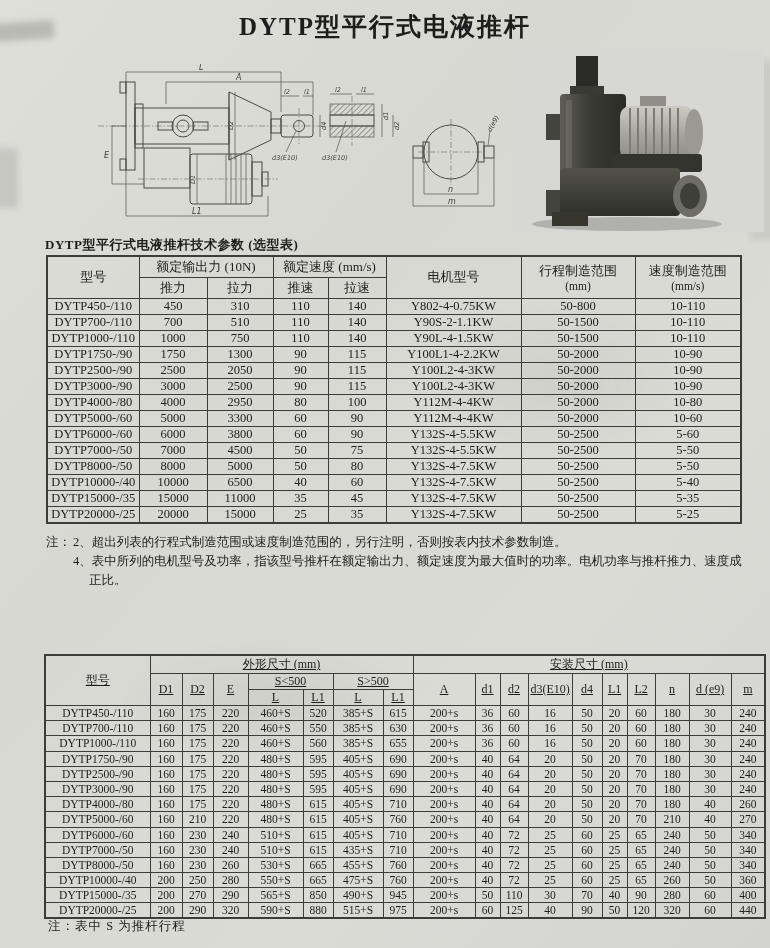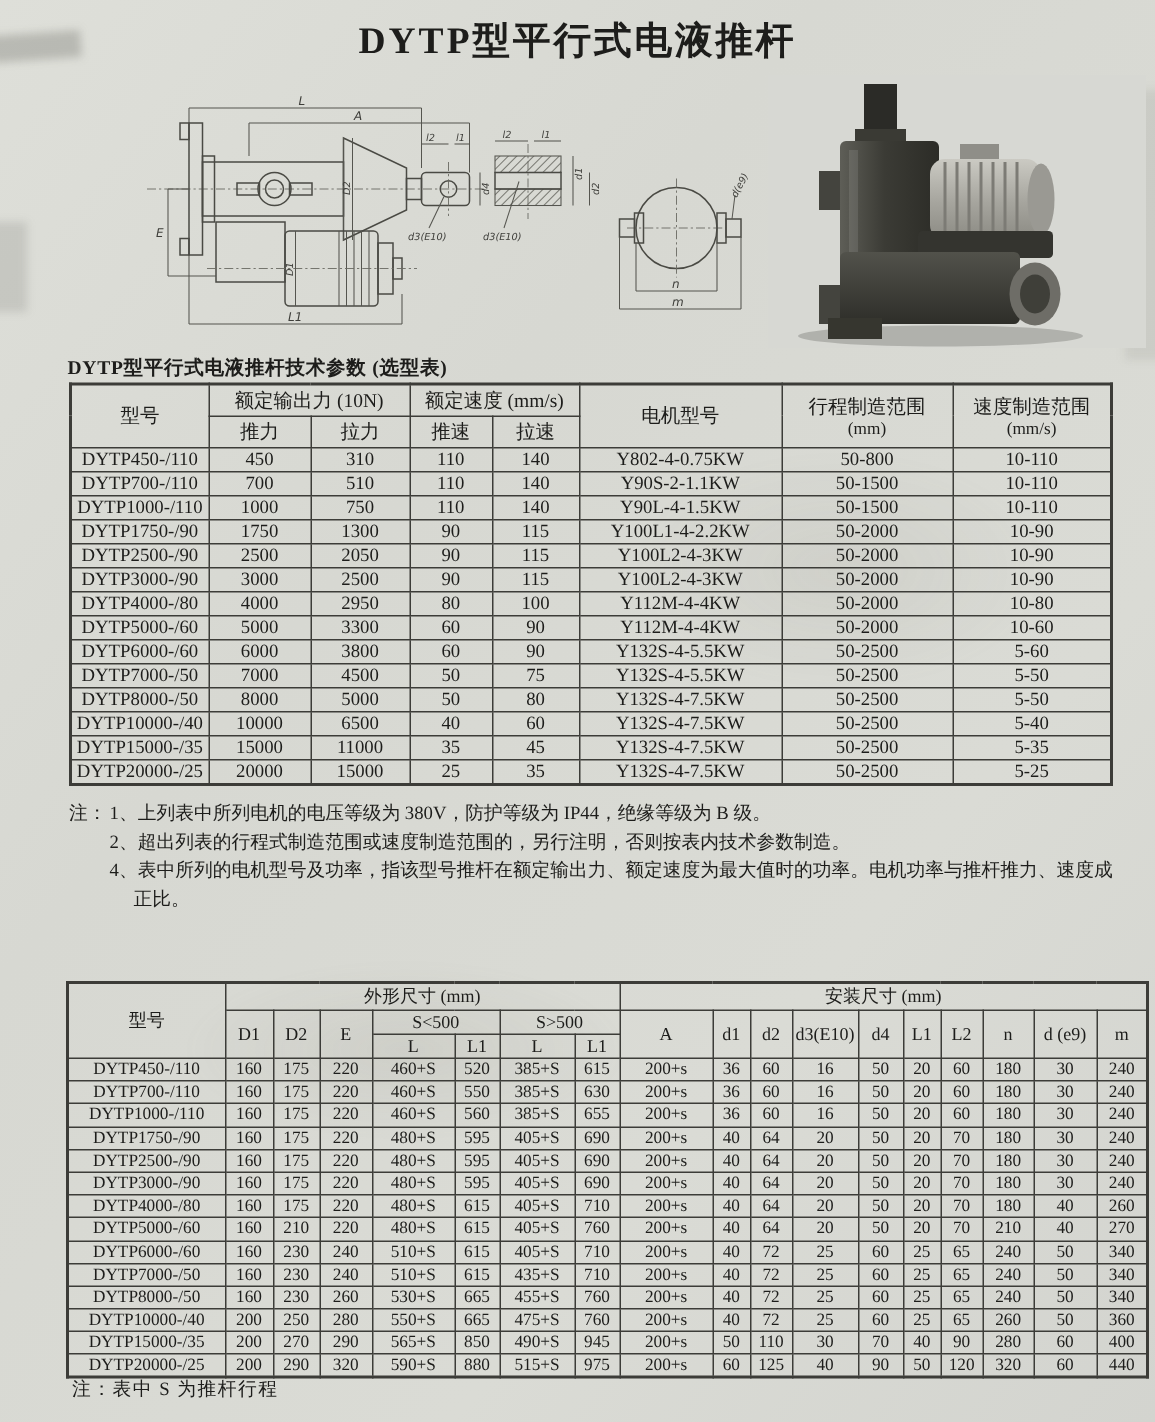"1、上列表中所列电机的电压等级为 380V，防护等级为 IP44，绝缘等级为 B" div.n-item { html: <div>1、上列表中所列电机的电压等级为 380V，防护等级为 IP44，绝缘等级为 B 级。</div> -> none }
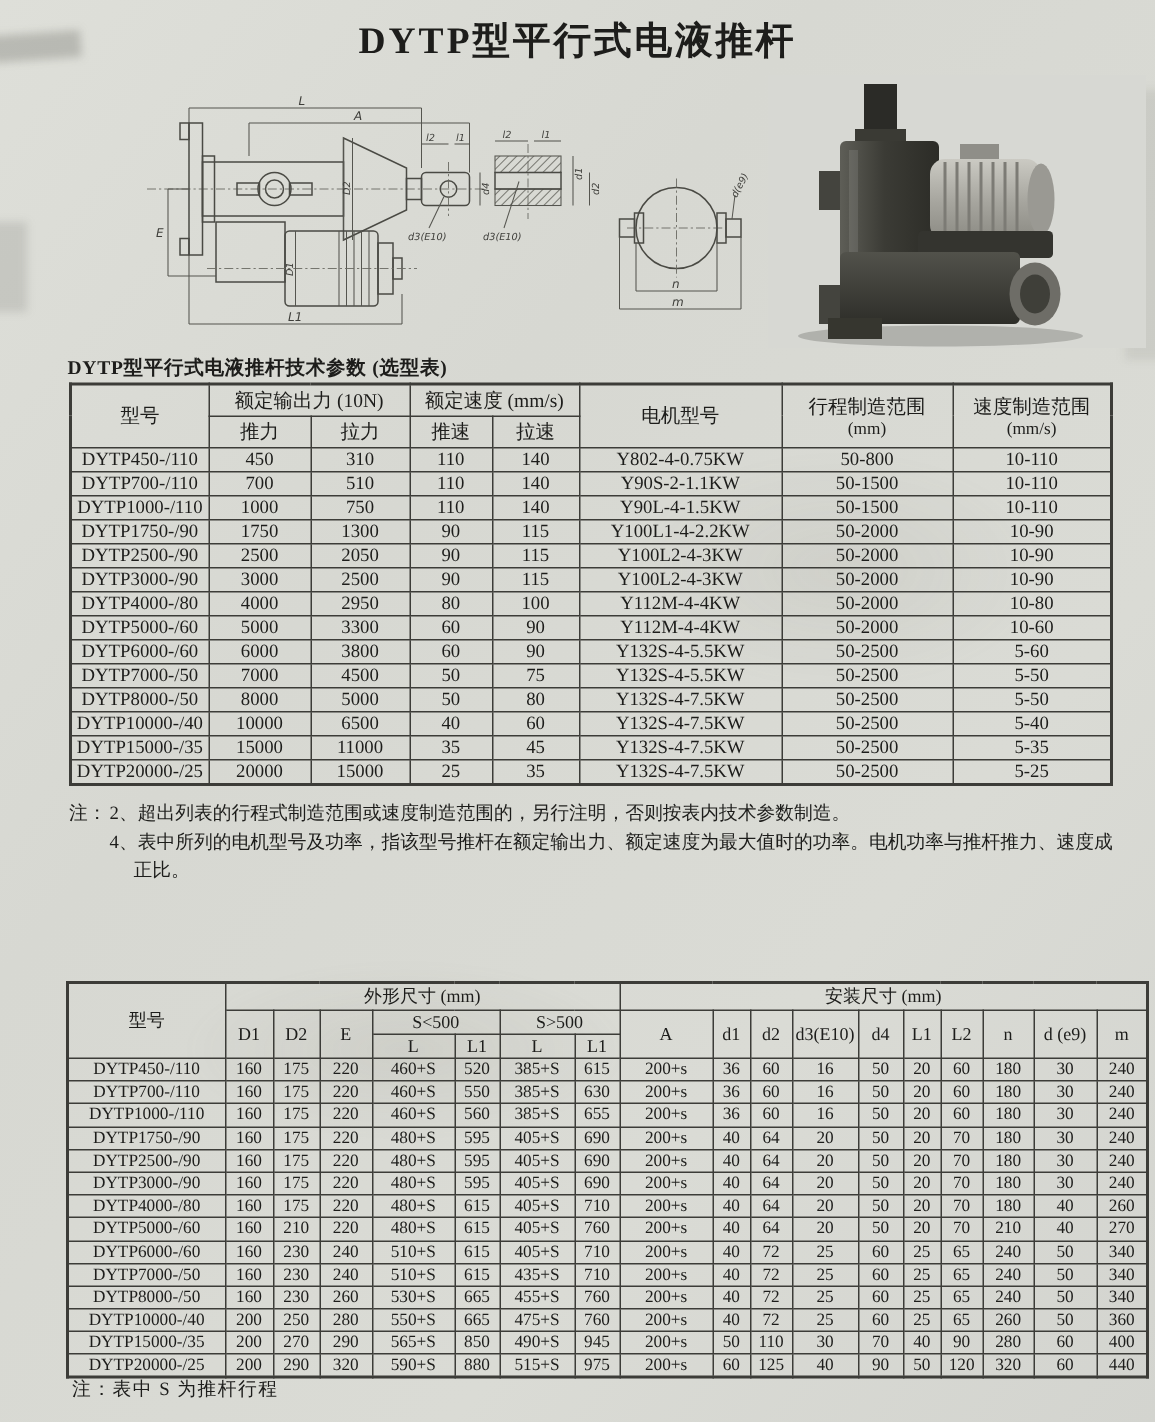"外形尺寸 (mm)" #table2 th { text-decoration: none -> underline }
